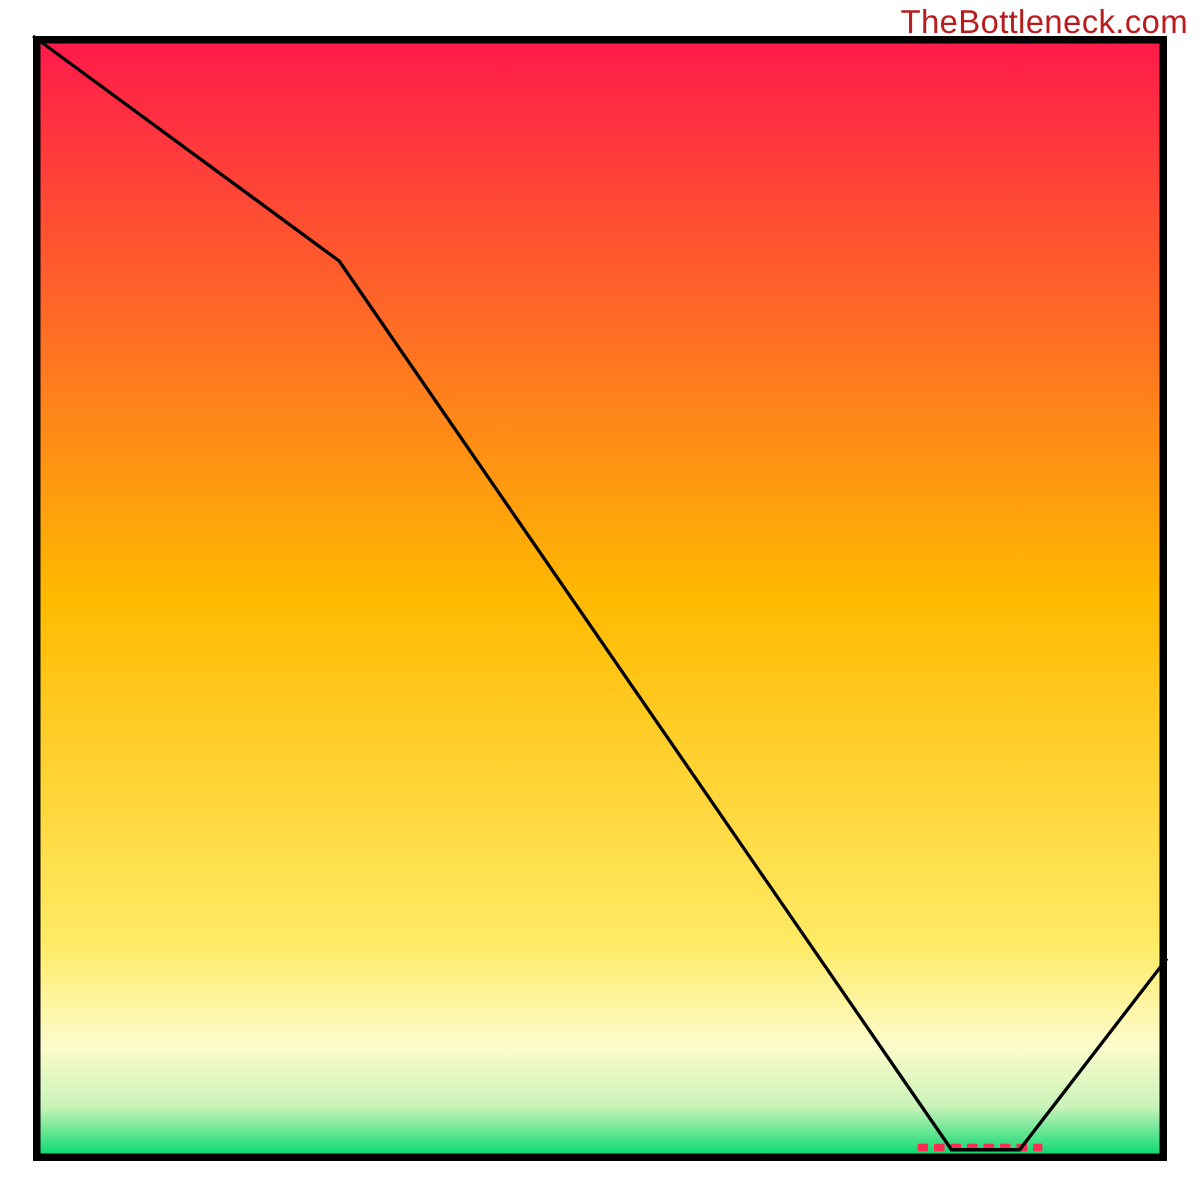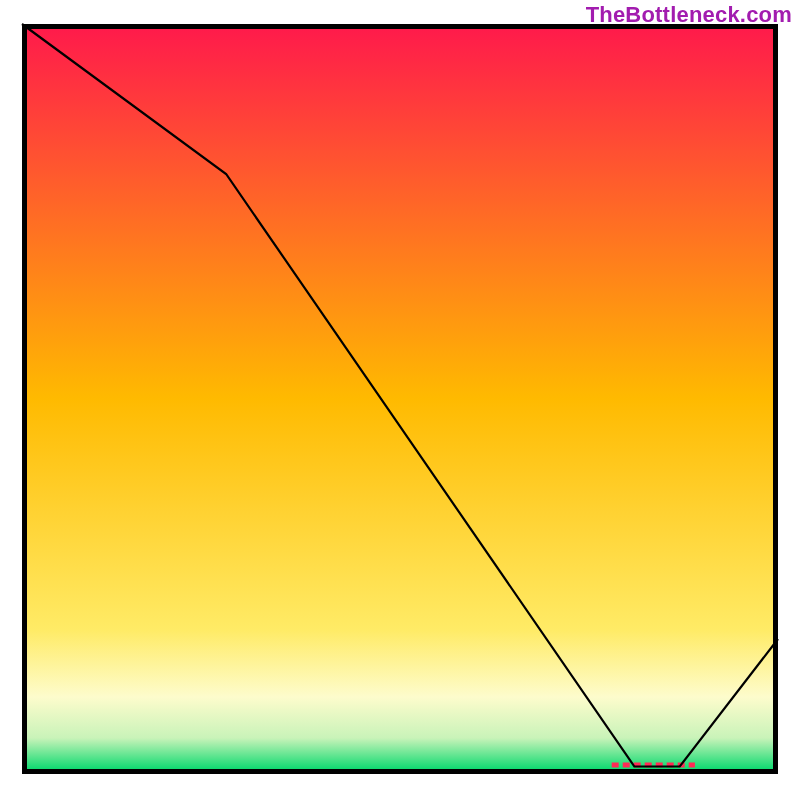"TheBottleneck.com" .watermark { color: #a21caf -> #b91c1c; font-weight: 700 -> 400 }
